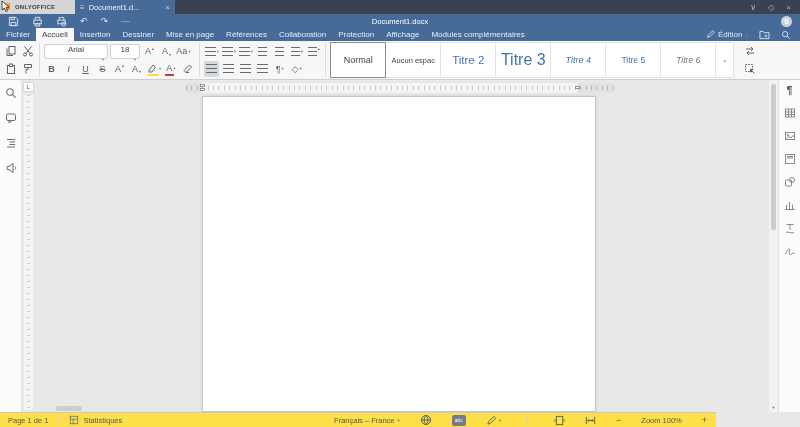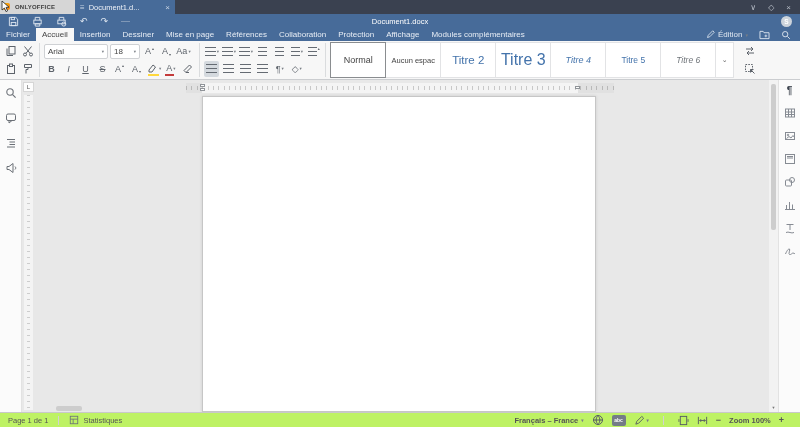"Arial" .combo { flex-direction: none -> column }
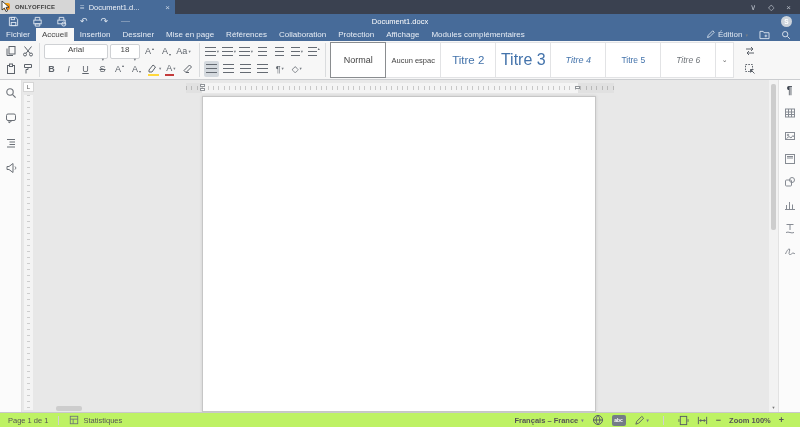"Page 1 de 1" #statusbar { background: #bef264 -> #fde047; width: 800px -> 716px }
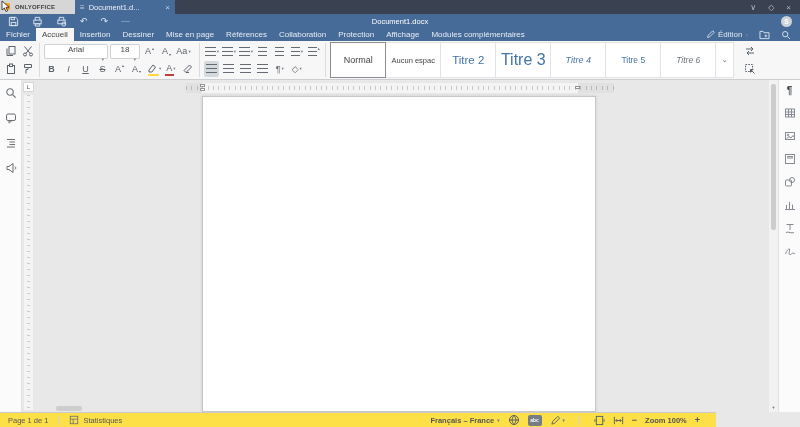"Français – France" #sbright { font-weight: bold -> none; gap: 8px -> 20px; padding-right: 16px -> 9px }
